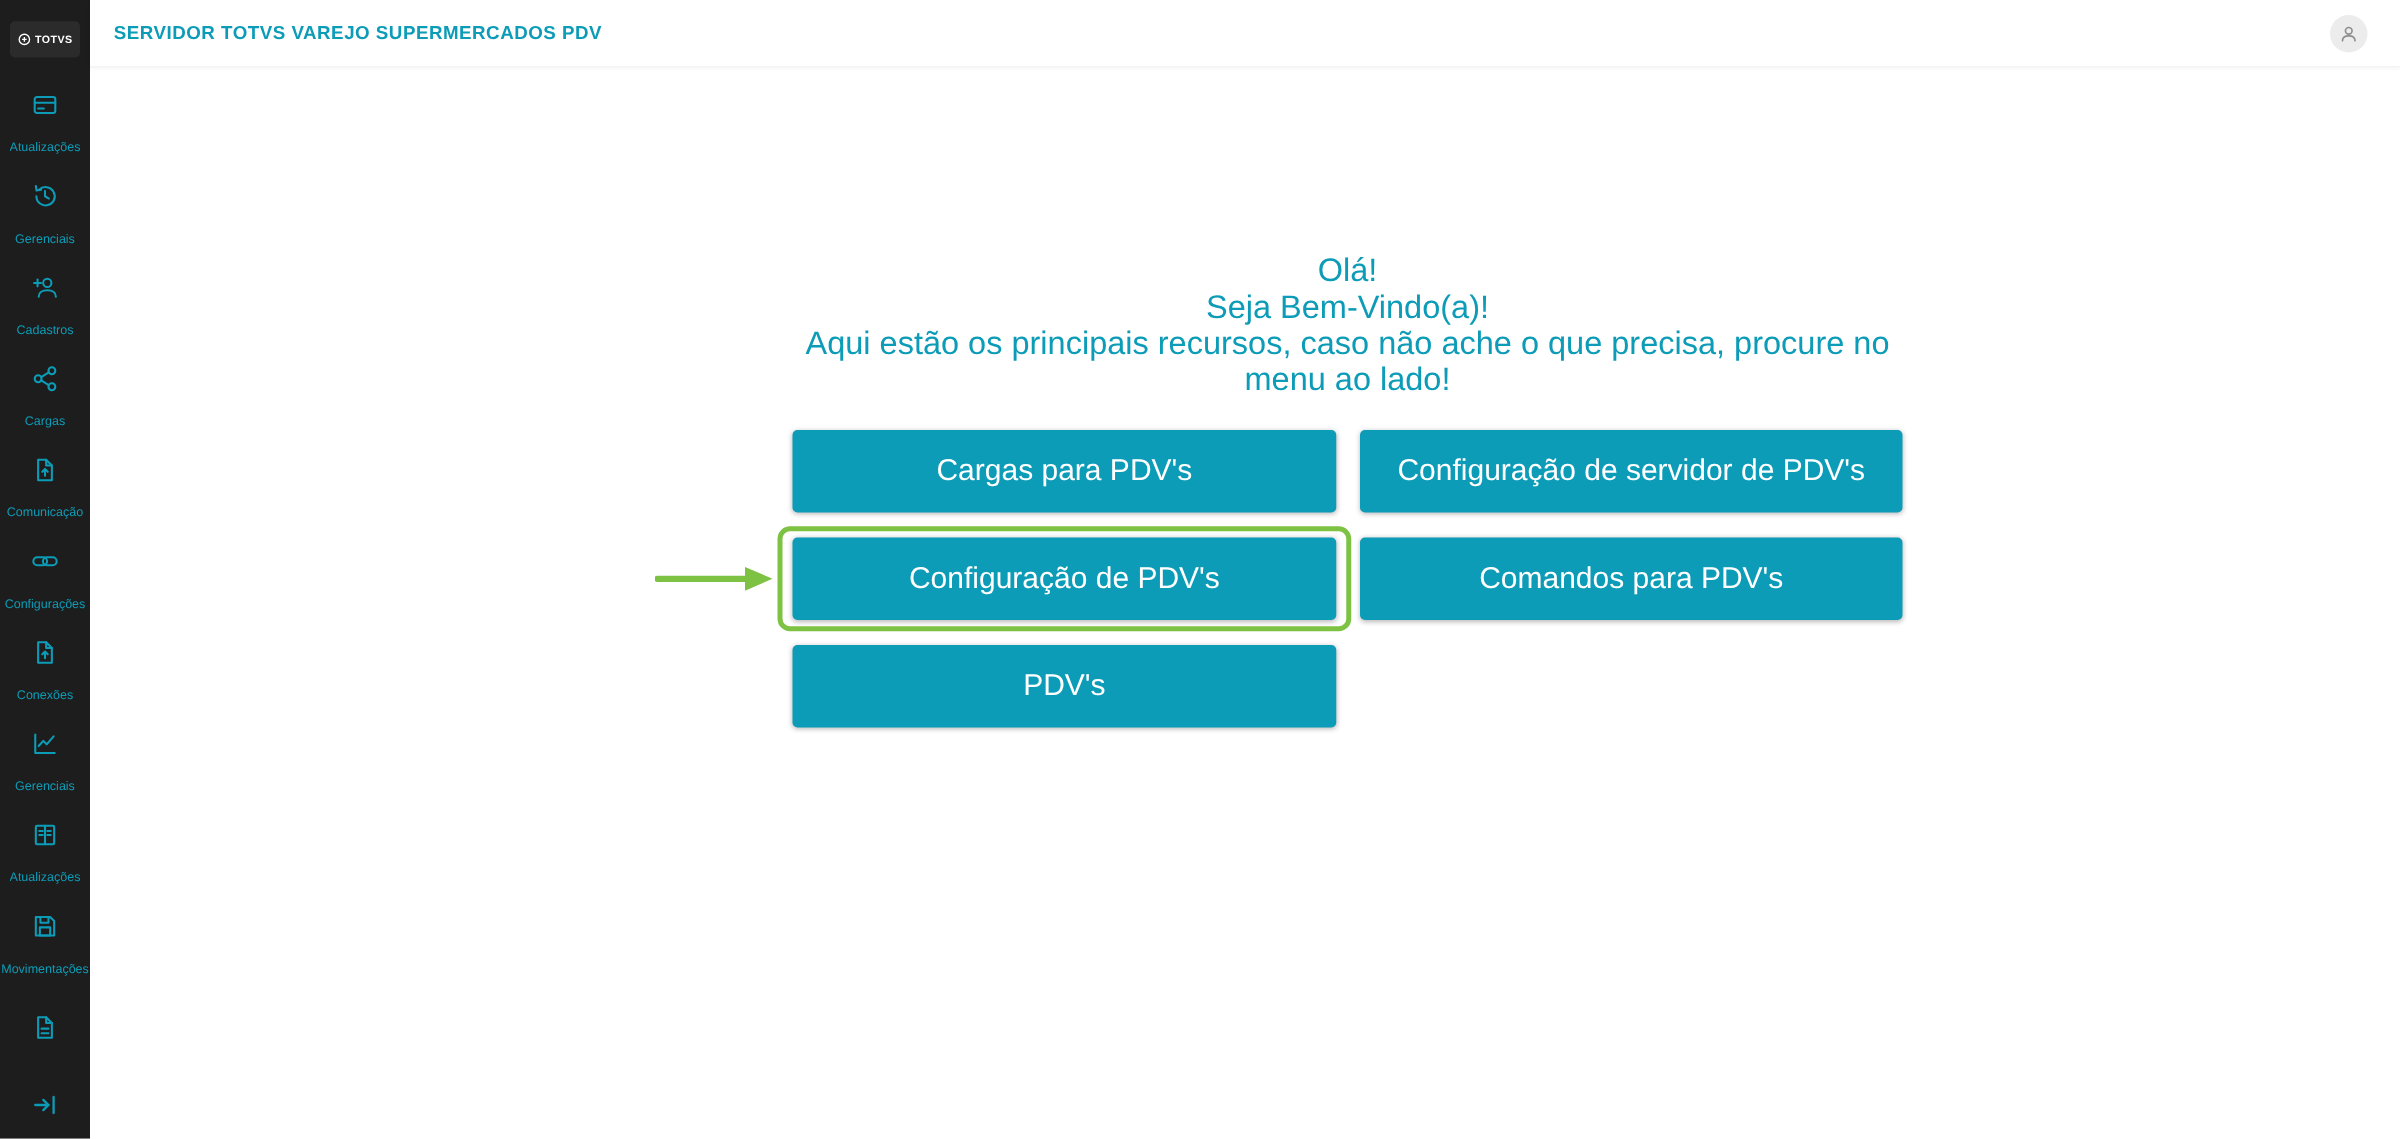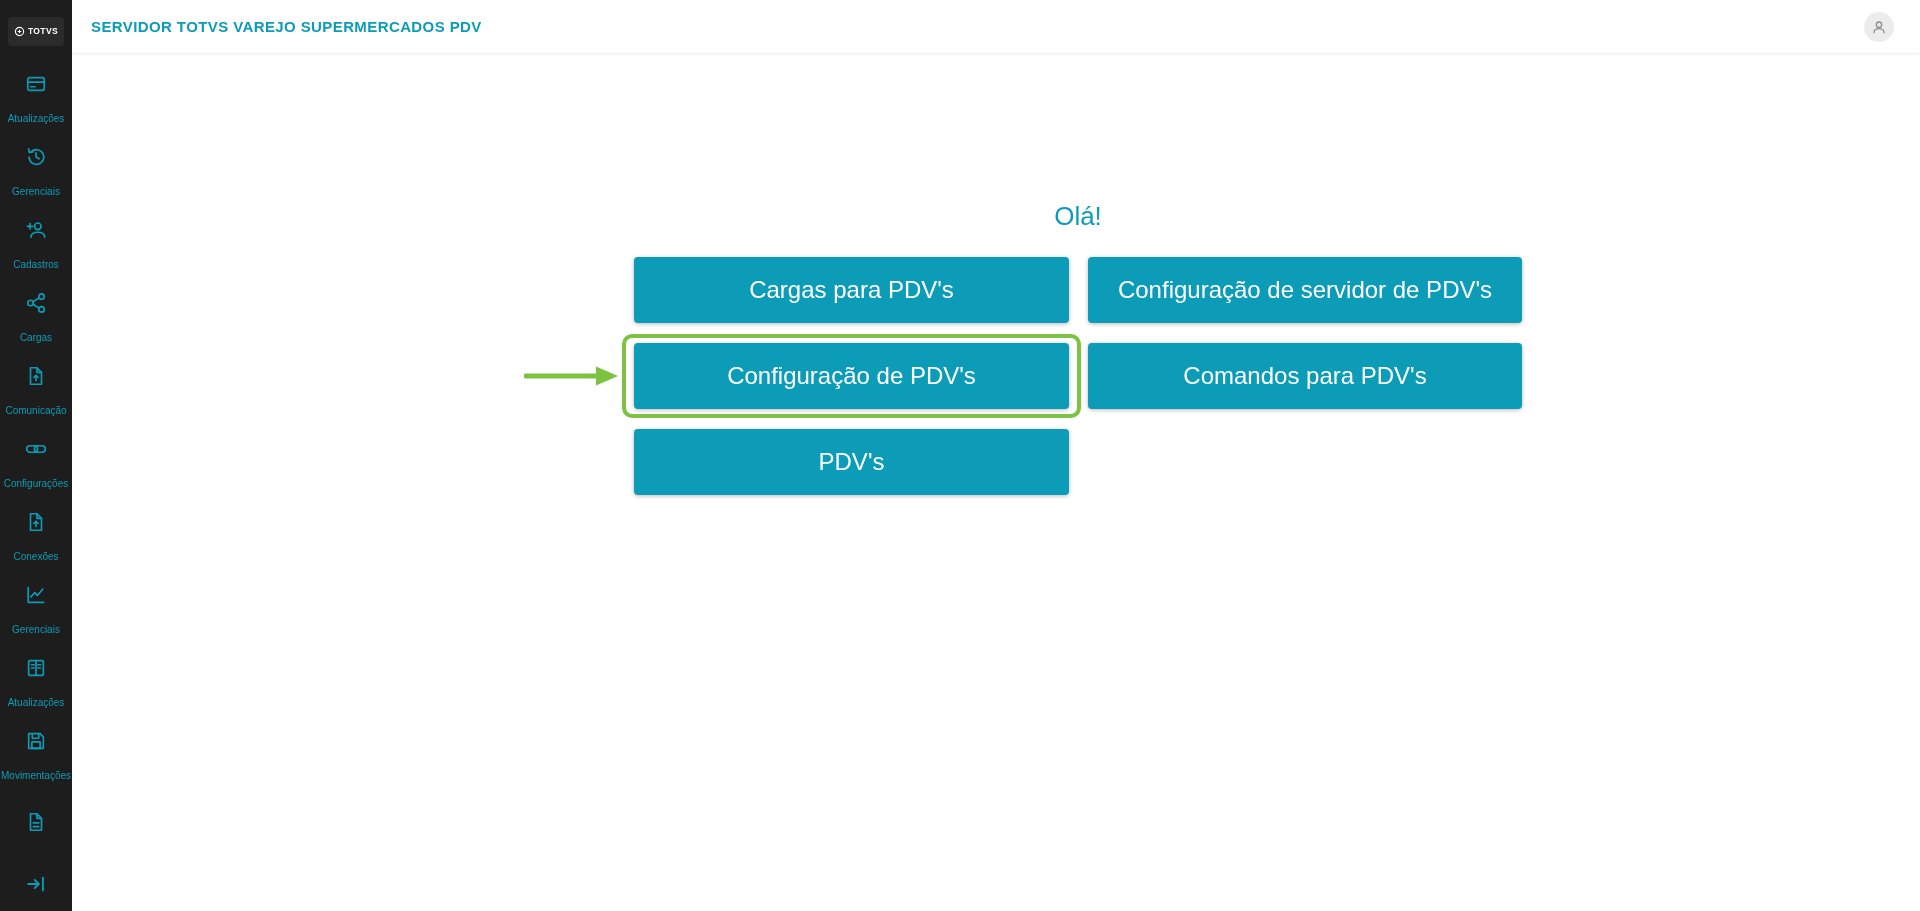"Seja Bem-Vindo(a)!" div { html: none -> <div>Seja Bem-Vindo(a)!</div> }
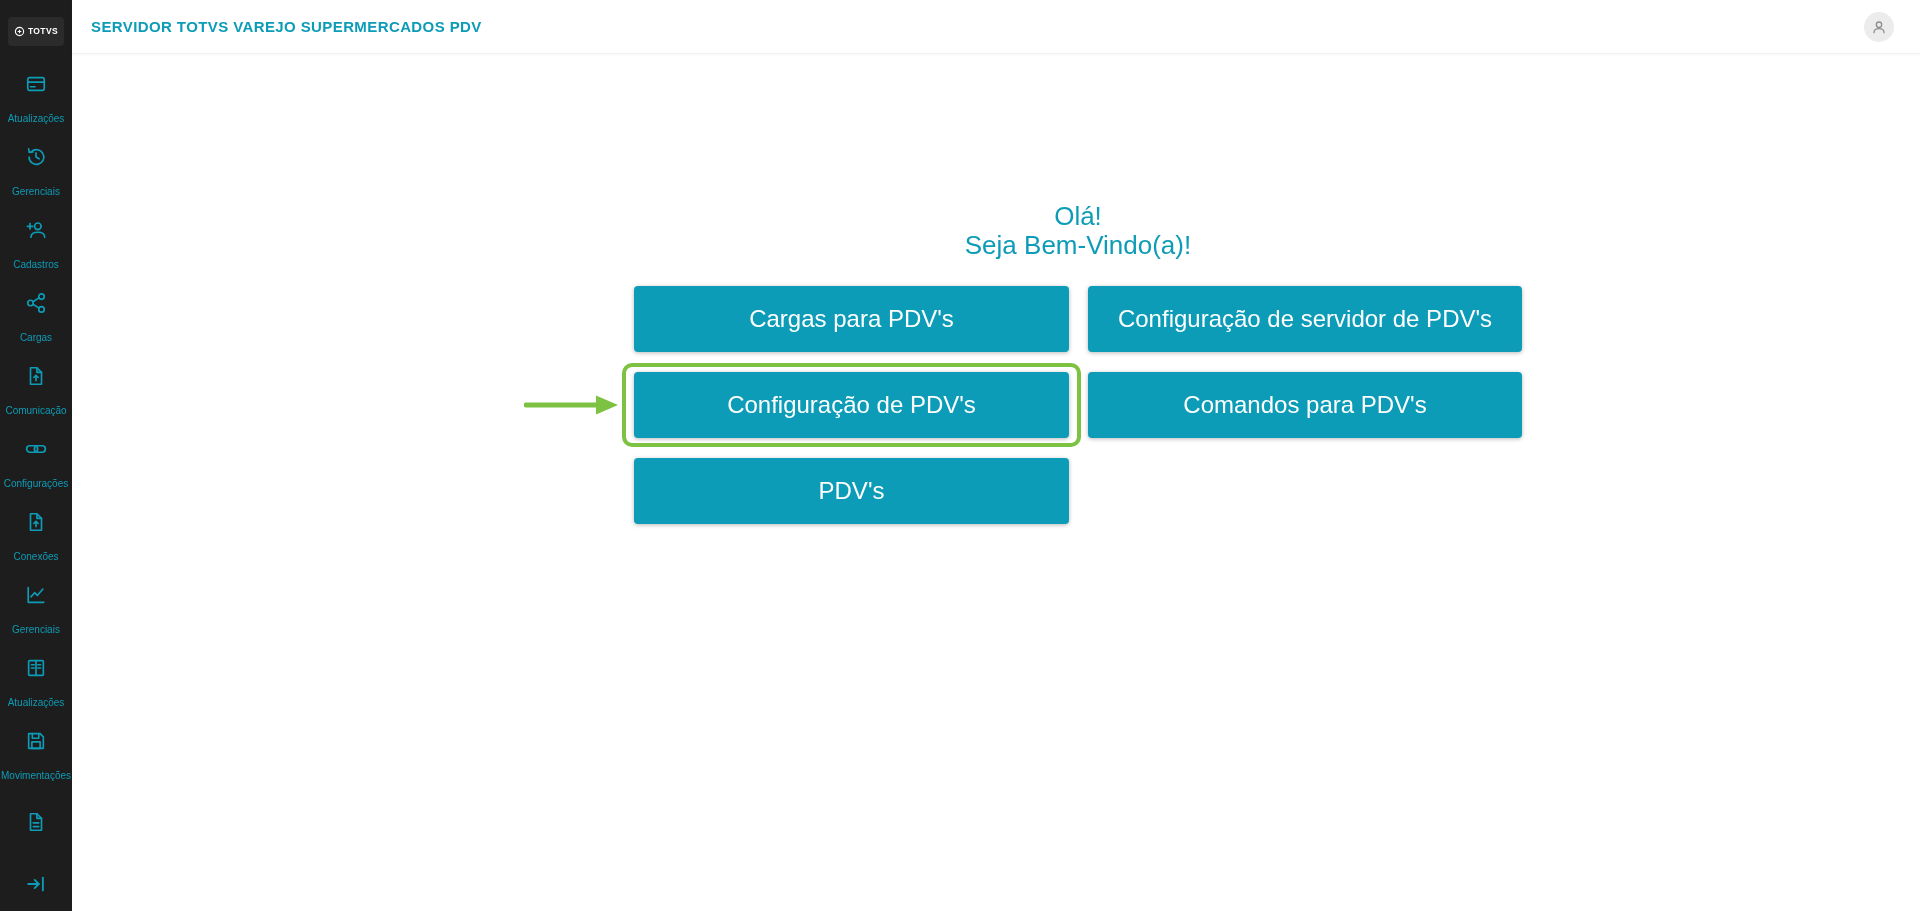"Aqui estão os principais recursos," div { html: none -> <div>Aqui estão os principais recursos, caso não ache o que precisa, procure no menu ao lado!</div> }
